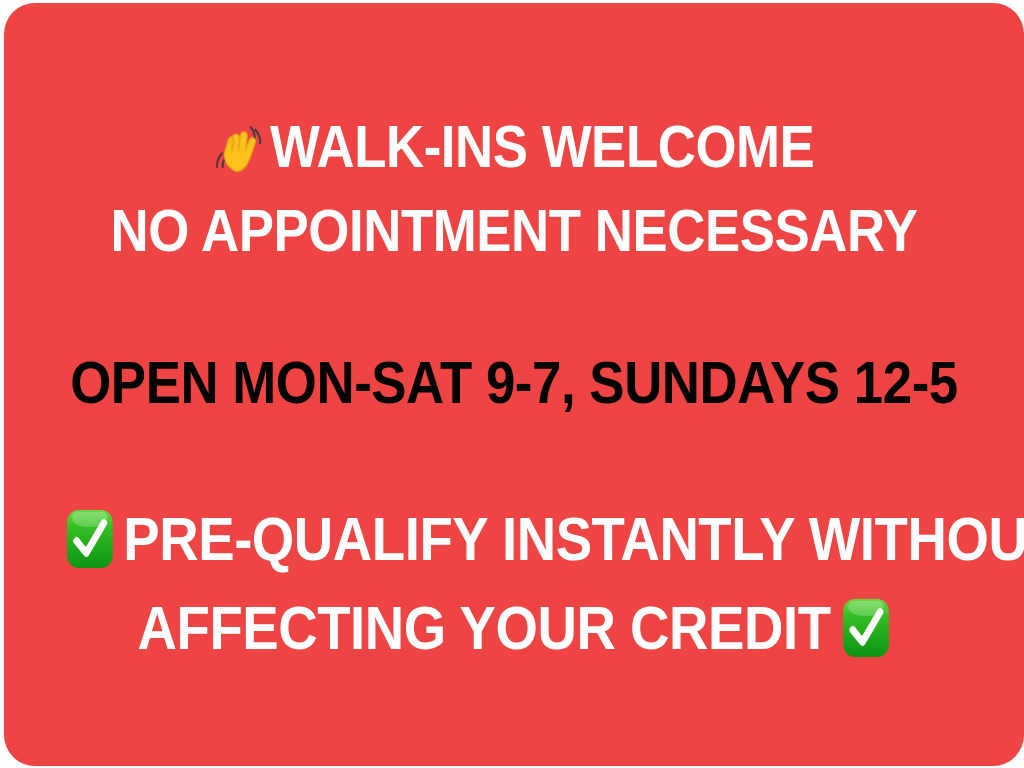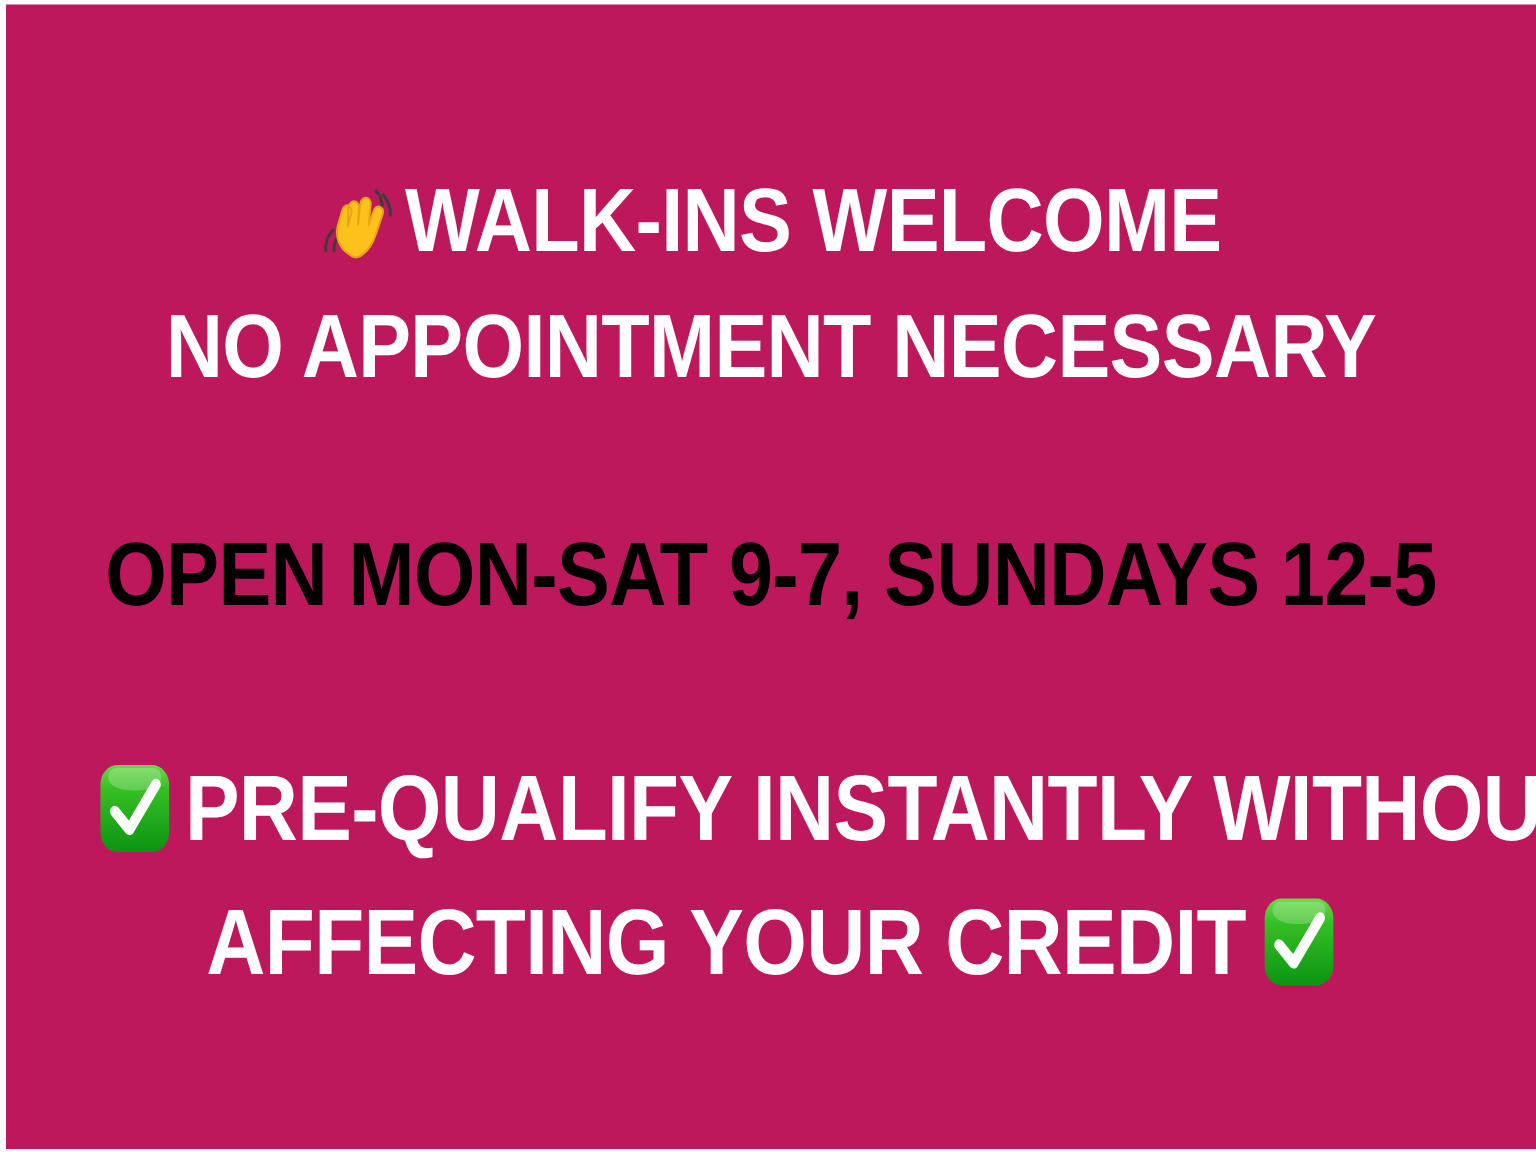"WALK-INS WELCOME" div { background: #be185d -> #ef4444; border-radius: none -> 31px }
